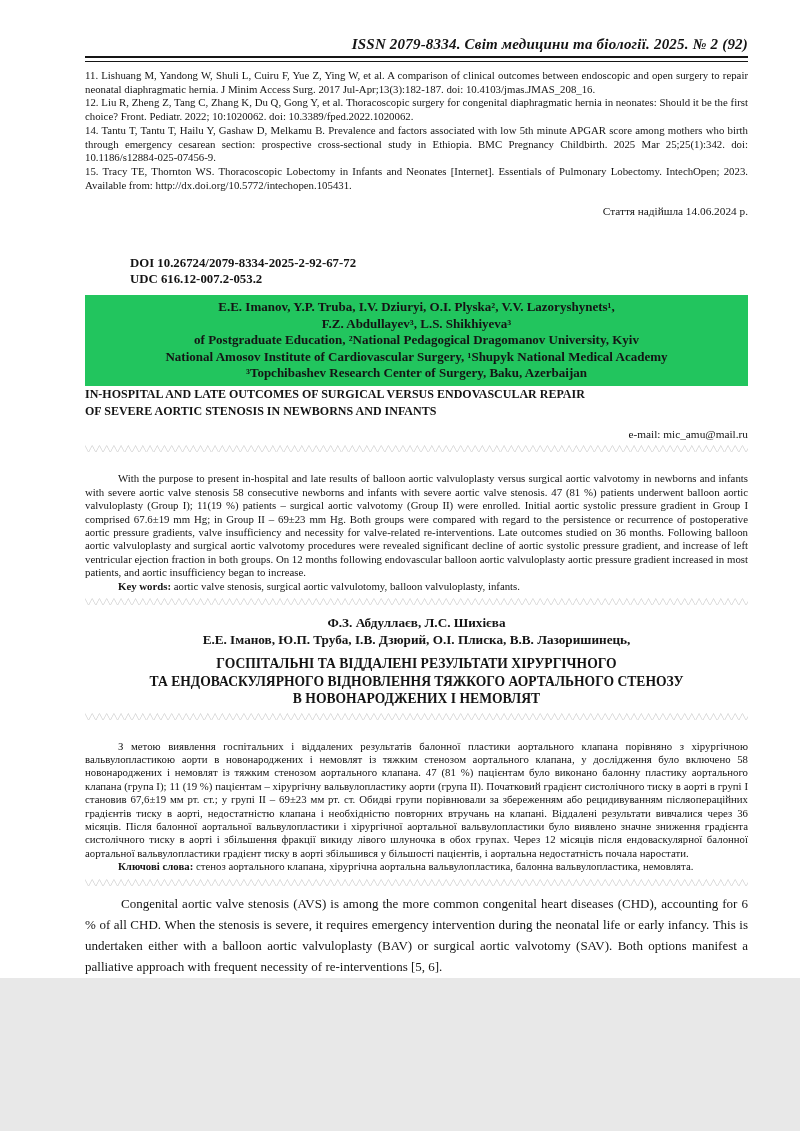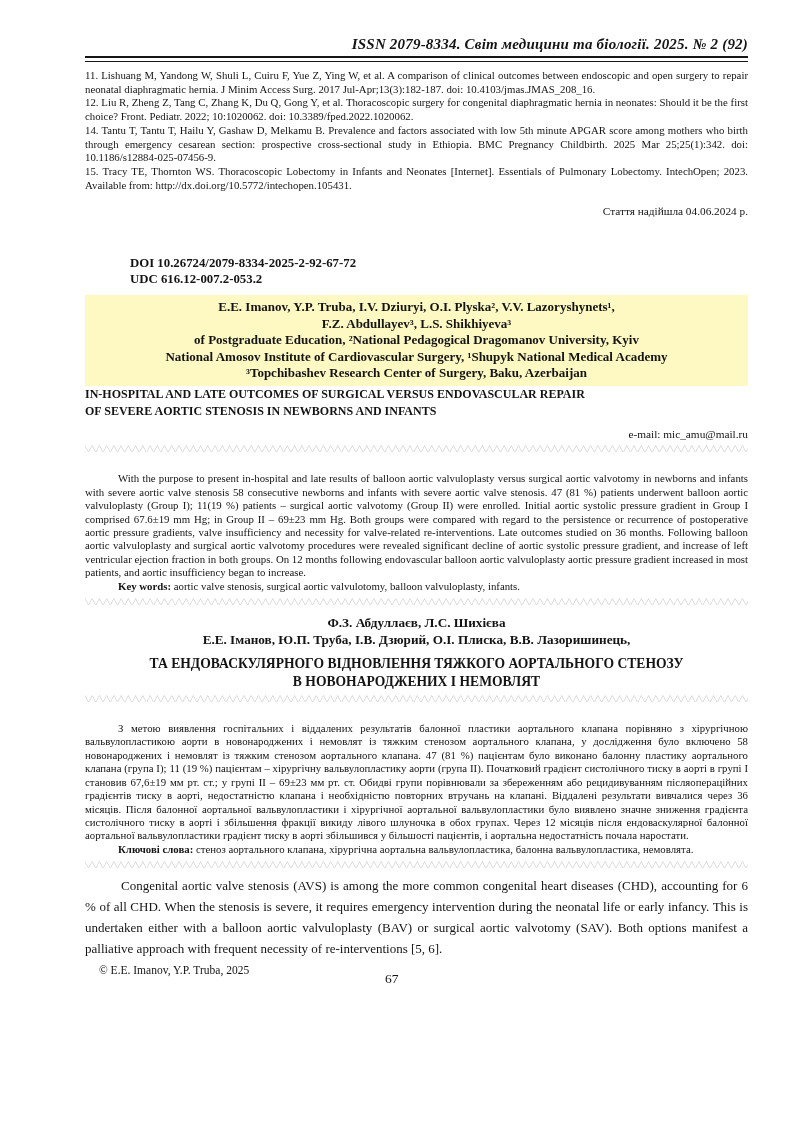"ISSN 2079-8334. Світ медицини та" .page { height: 1131px -> 978px }
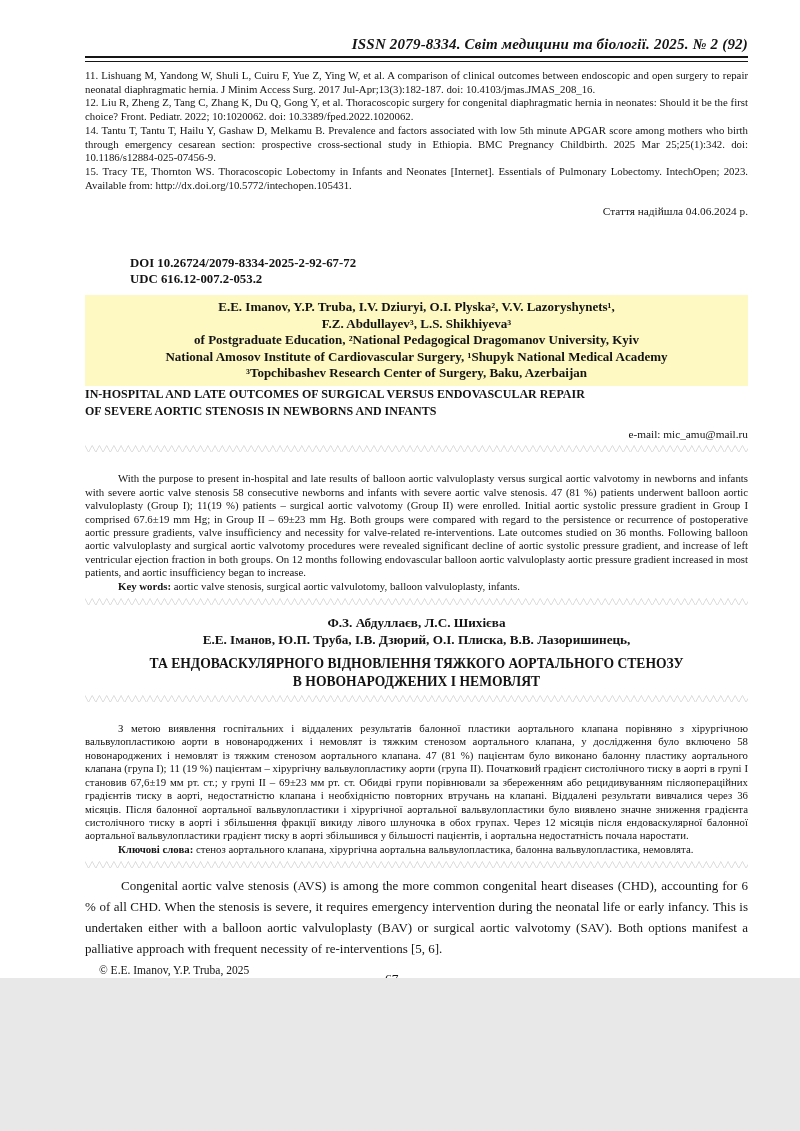"Стаття надійшла 04.06.2024 р." div.received { text: 04.06.2024 -> 14.06.2024 }
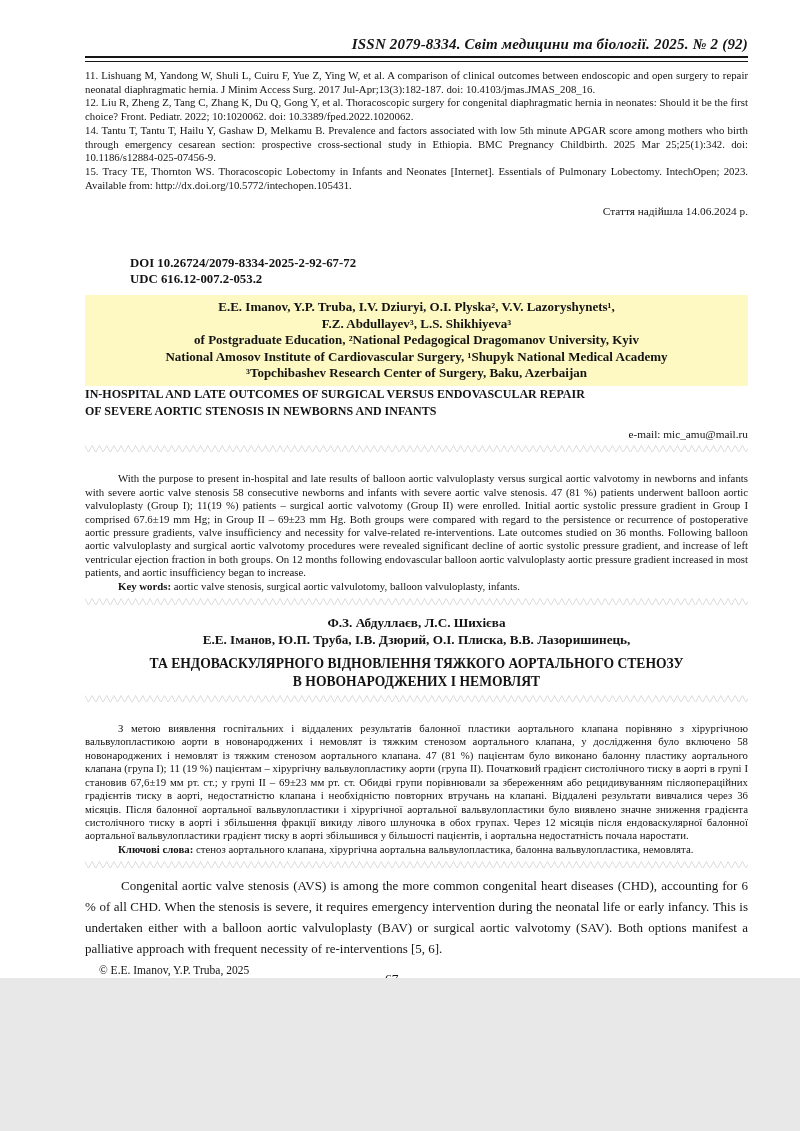"E.E. Imanov, Y.P. Truba, I.V." div.authors-box { background: #fef9c3 -> #22c55e }
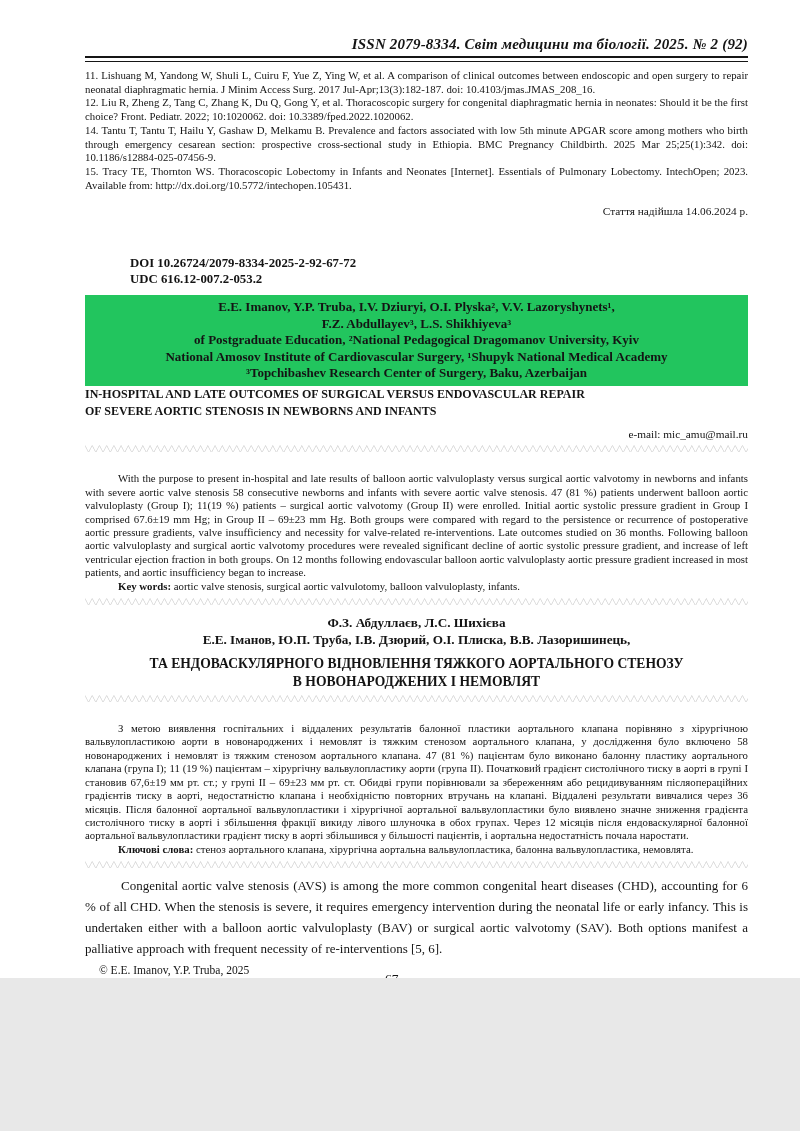"ГОСПІТАЛЬНІ ТА ВІДДАЛЕНІ РЕЗУЛЬТАТИ" div { html: none -> <div>ГОСПІТАЛЬНІ ТА ВІДДАЛЕНІ РЕЗУЛЬТАТИ ХІРУРГІЧНОГО</div> }
